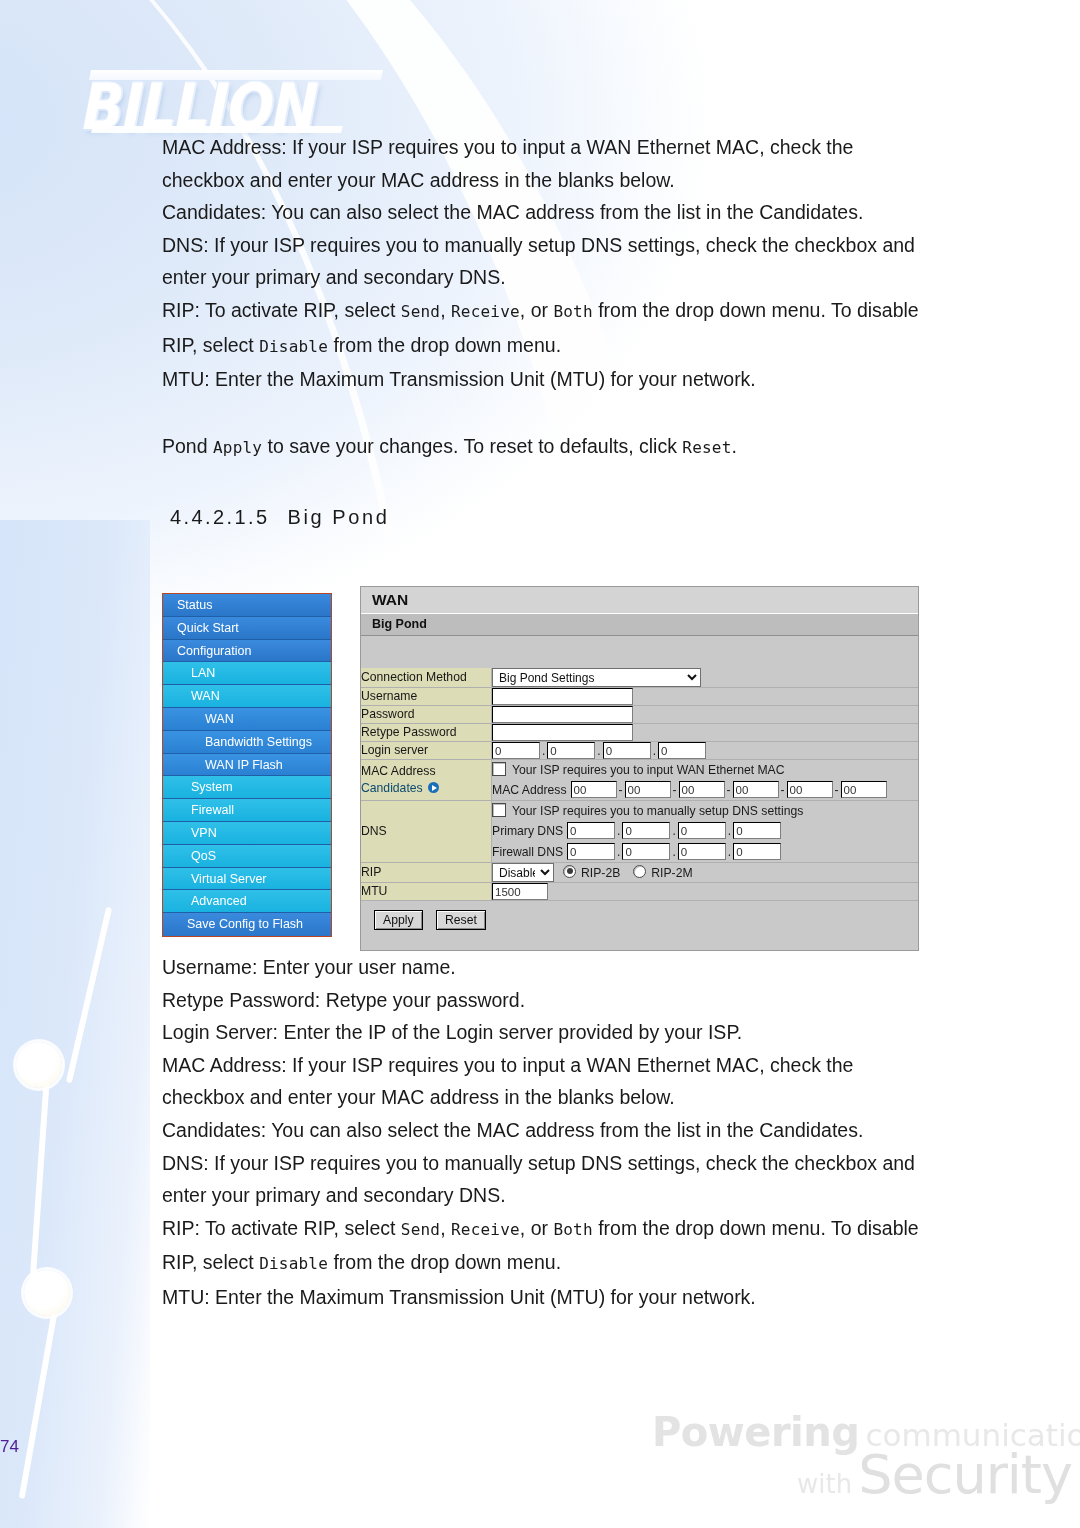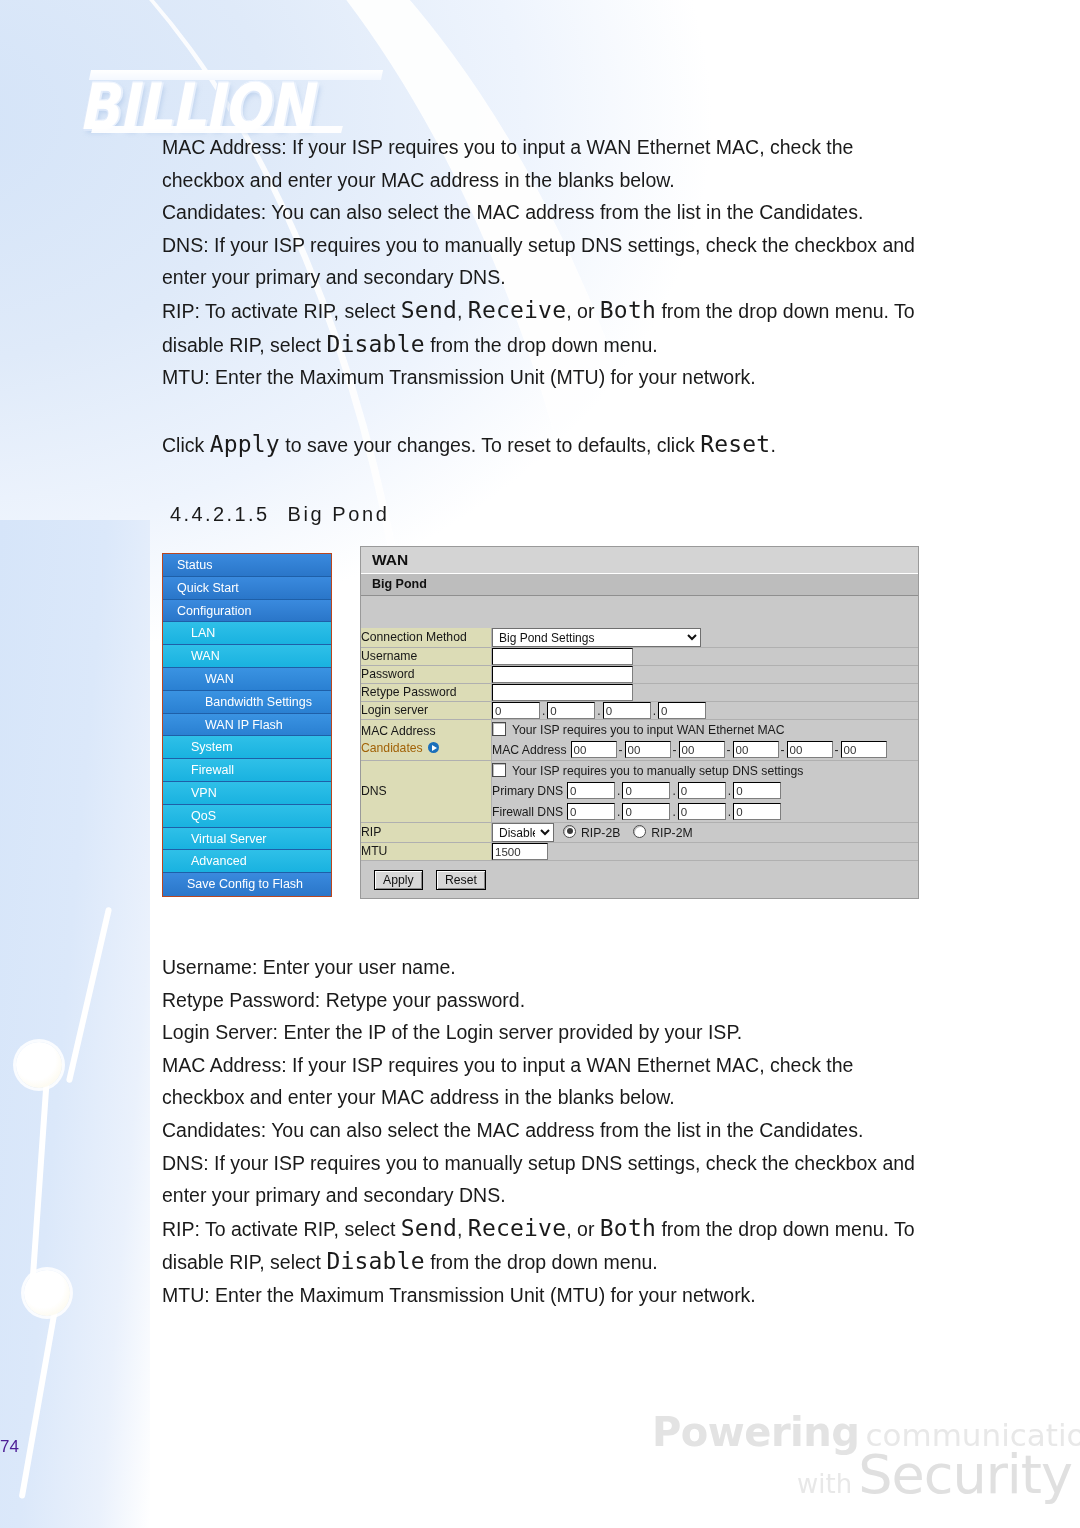"Send" .mono { font-size: 23px -> 16px }
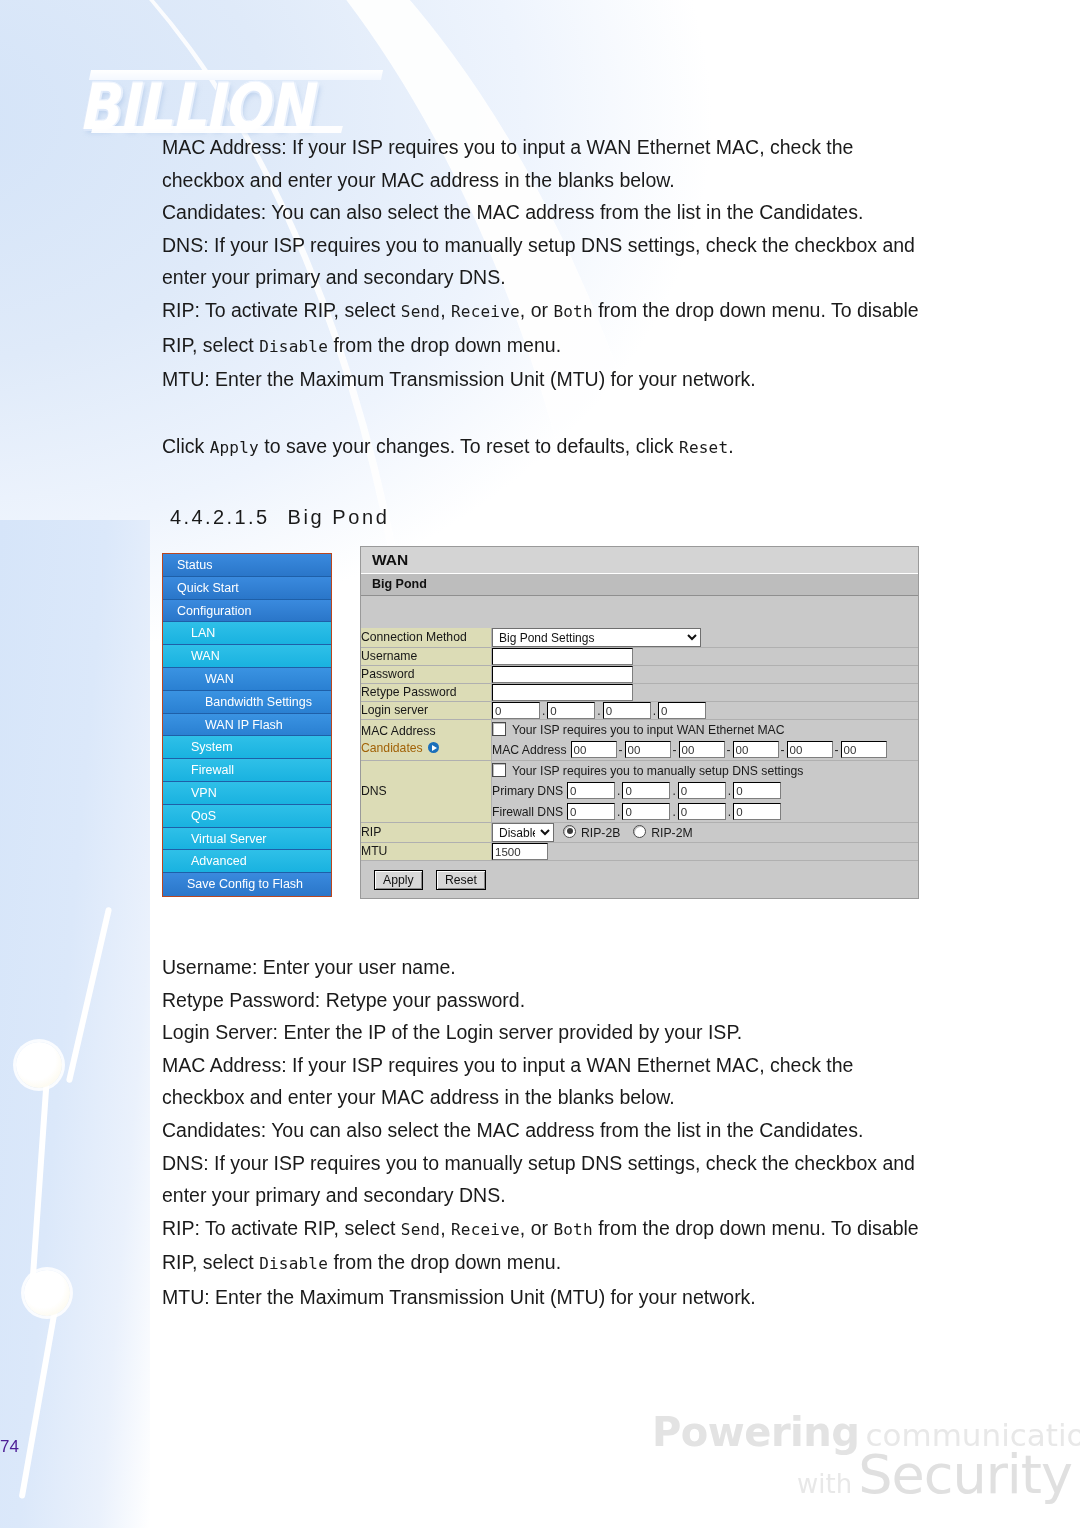"Click" span { text: Click -> Pond }
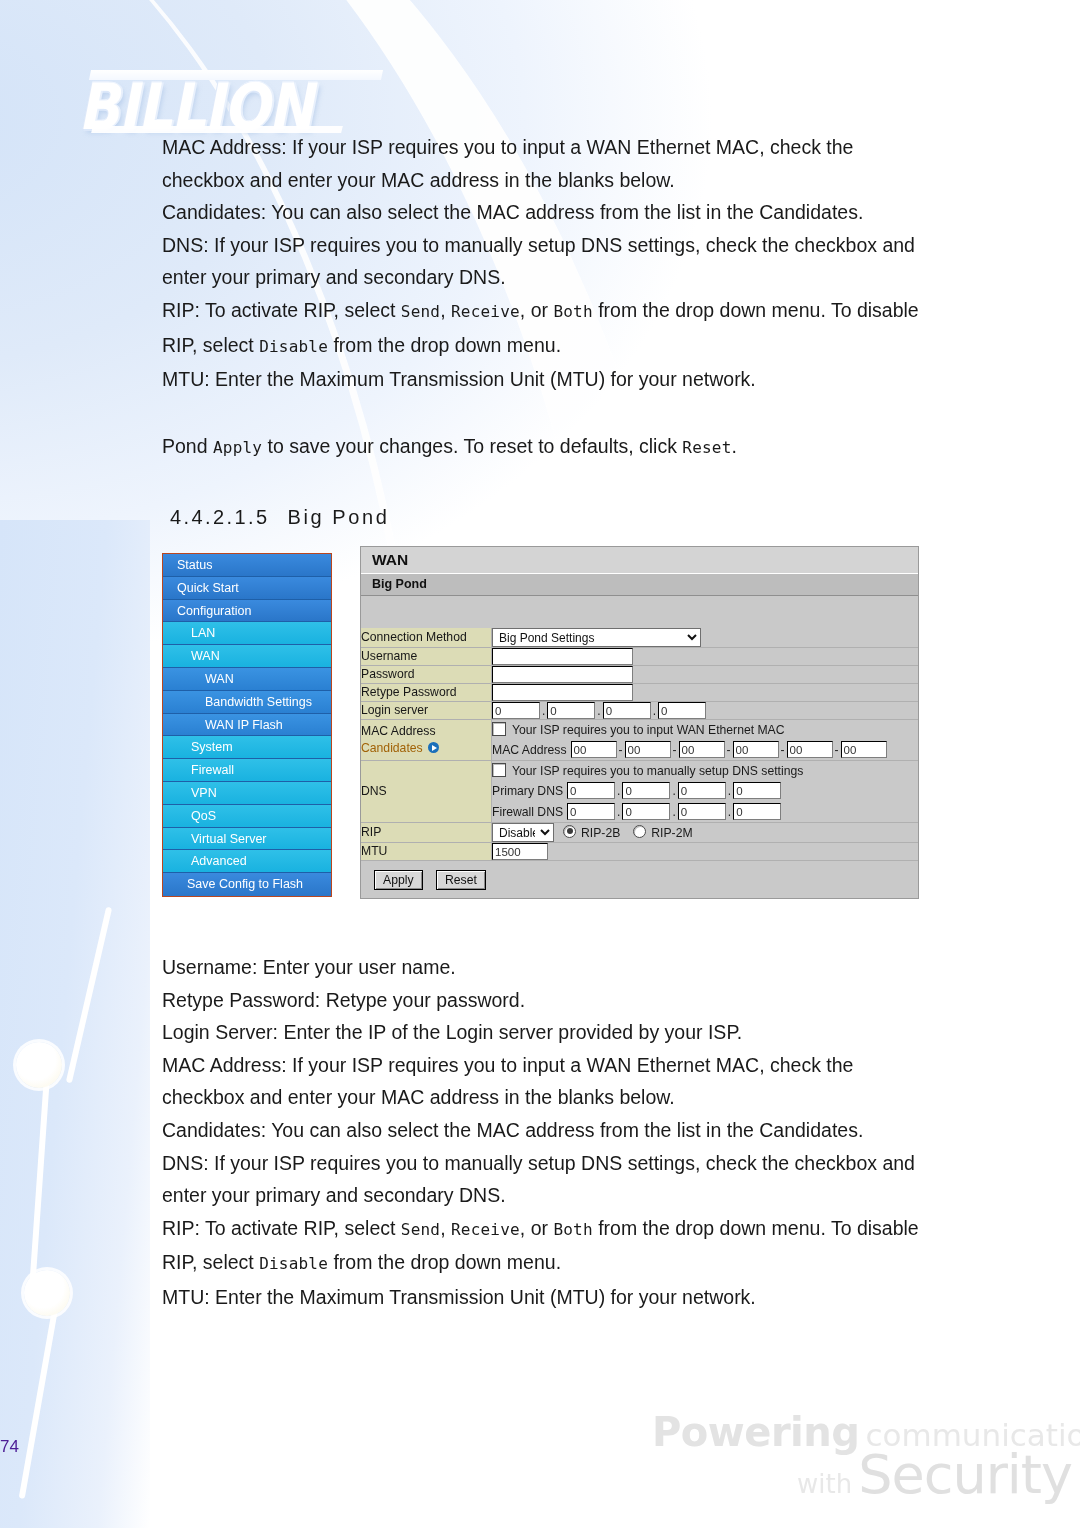"Status" .shot { top: 546px -> 586px }
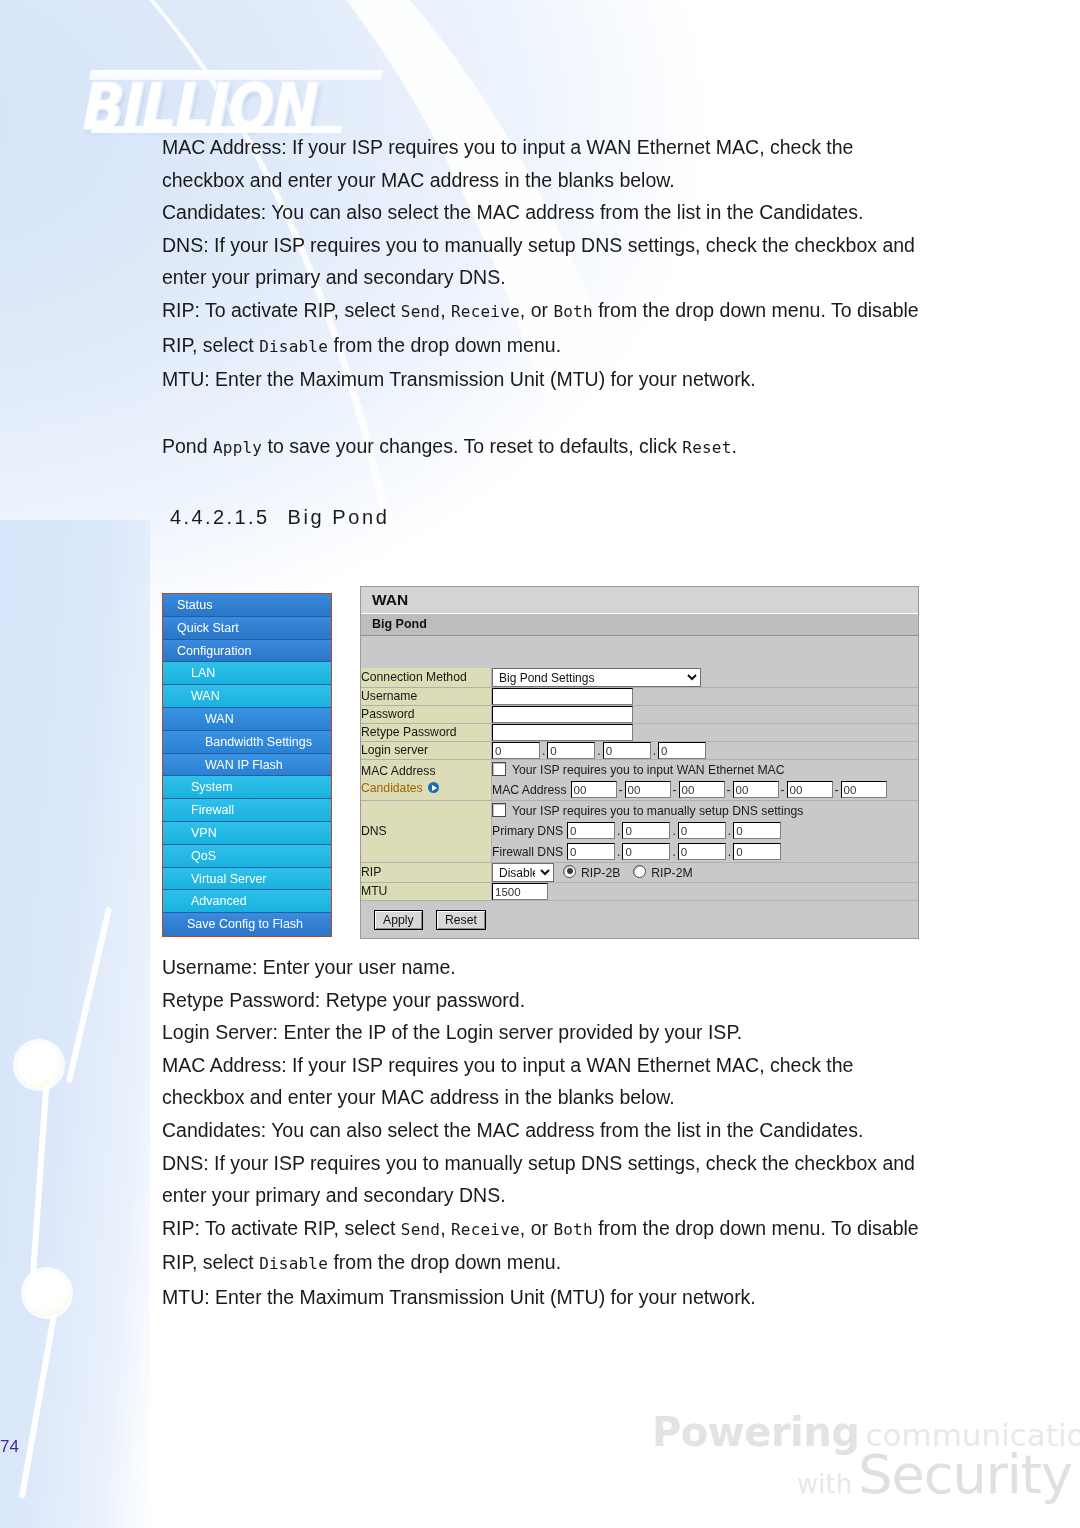"Candidates" .cand { color: #a16207 -> #0c4a6e }
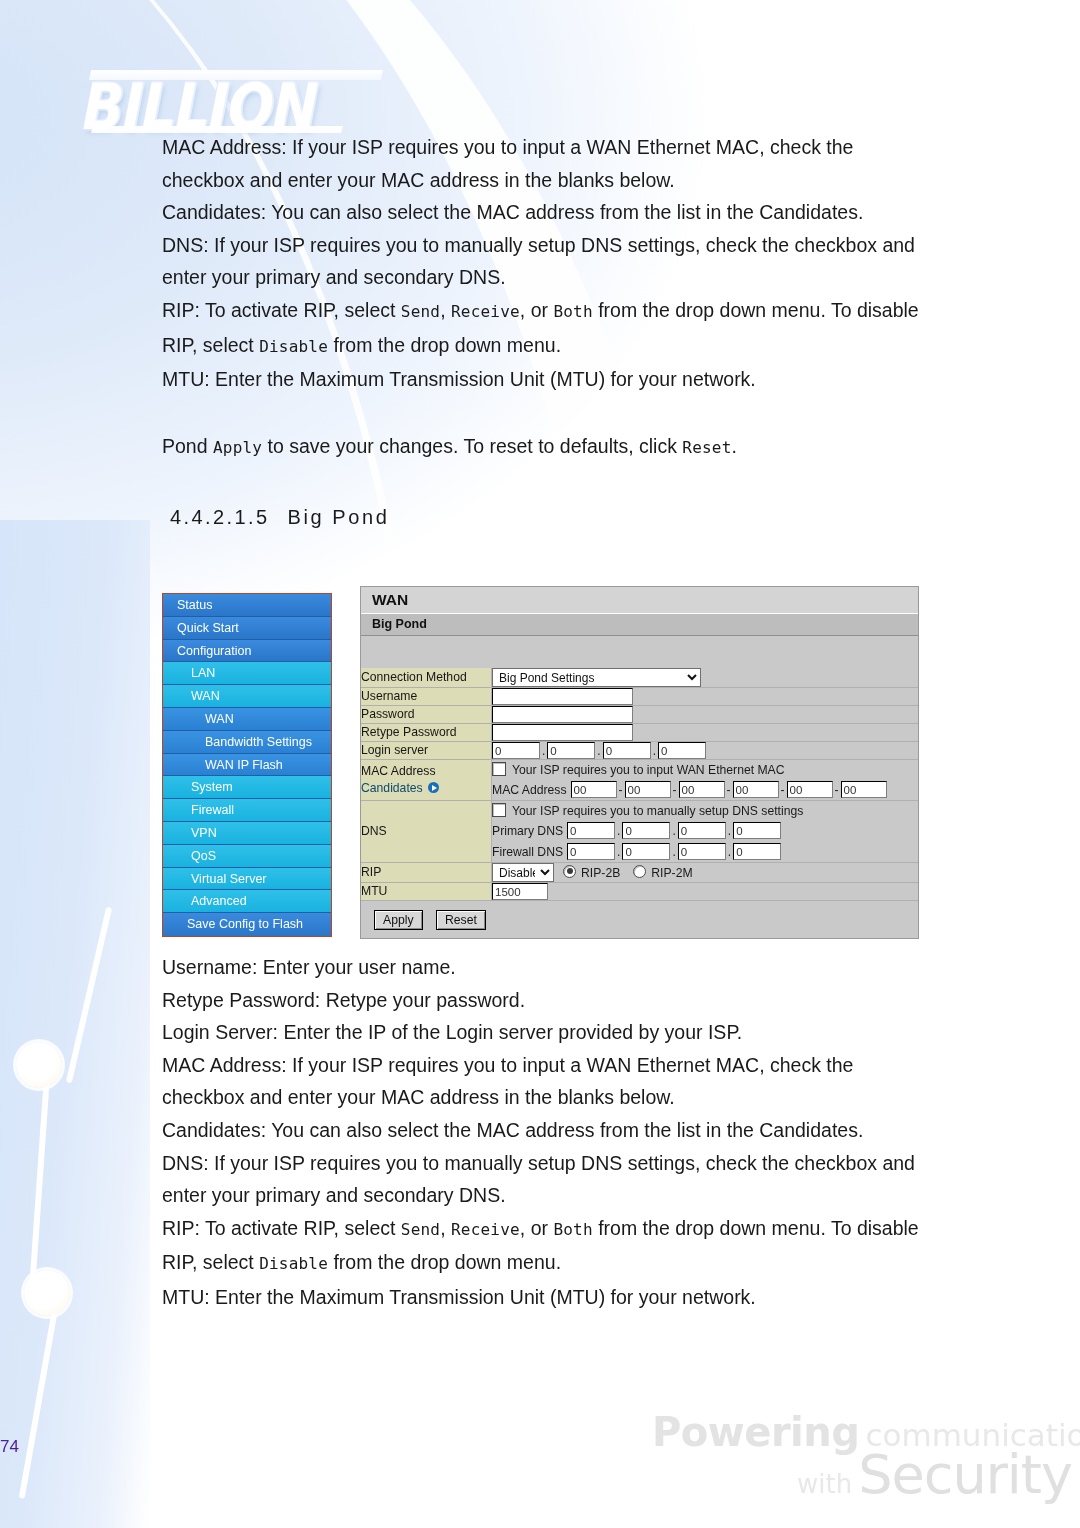"Apply Reset" .btn-bar { padding: 9px 0 8px 13px -> 9px 0 20px 13px }
